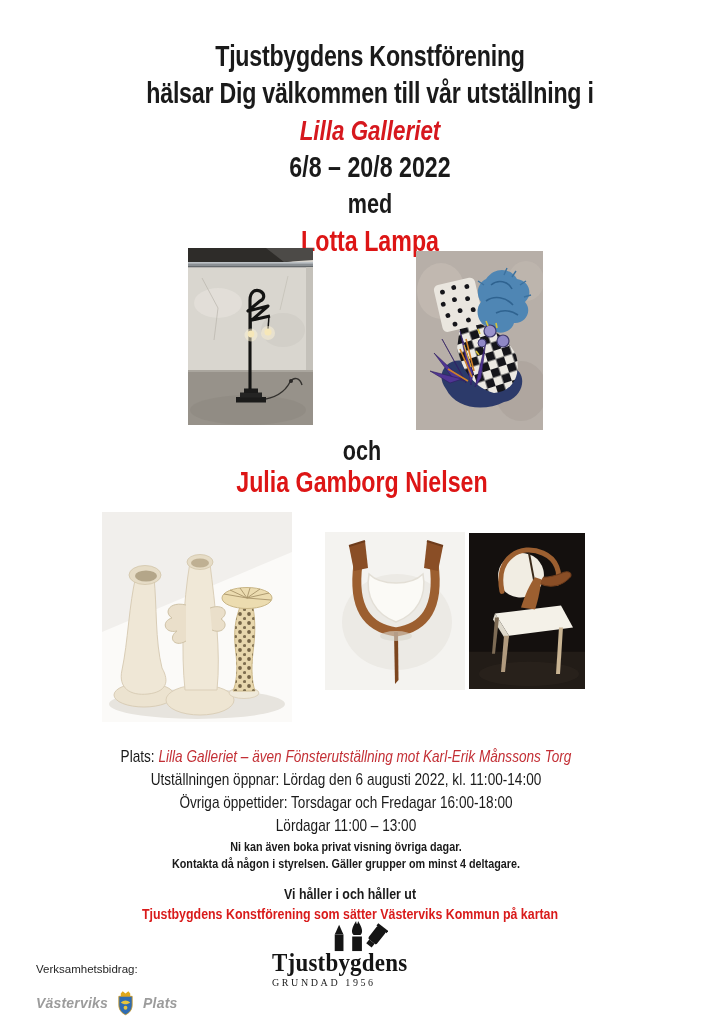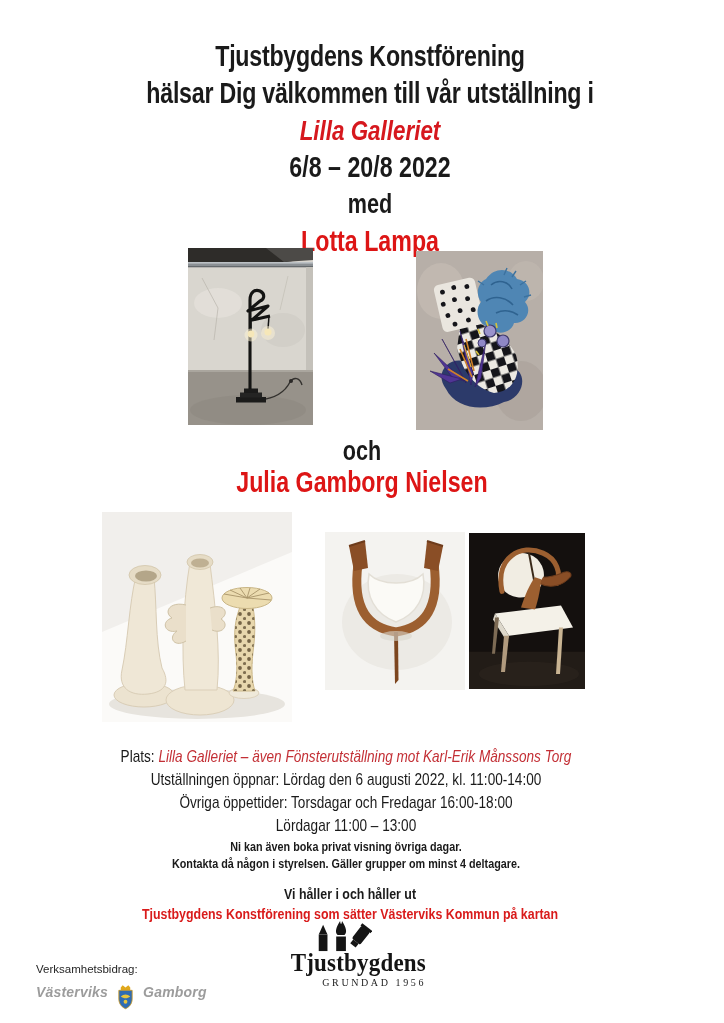"Tjustbygdens" .assoc-logo { left: 256px -> 272px; text-align: right -> left }
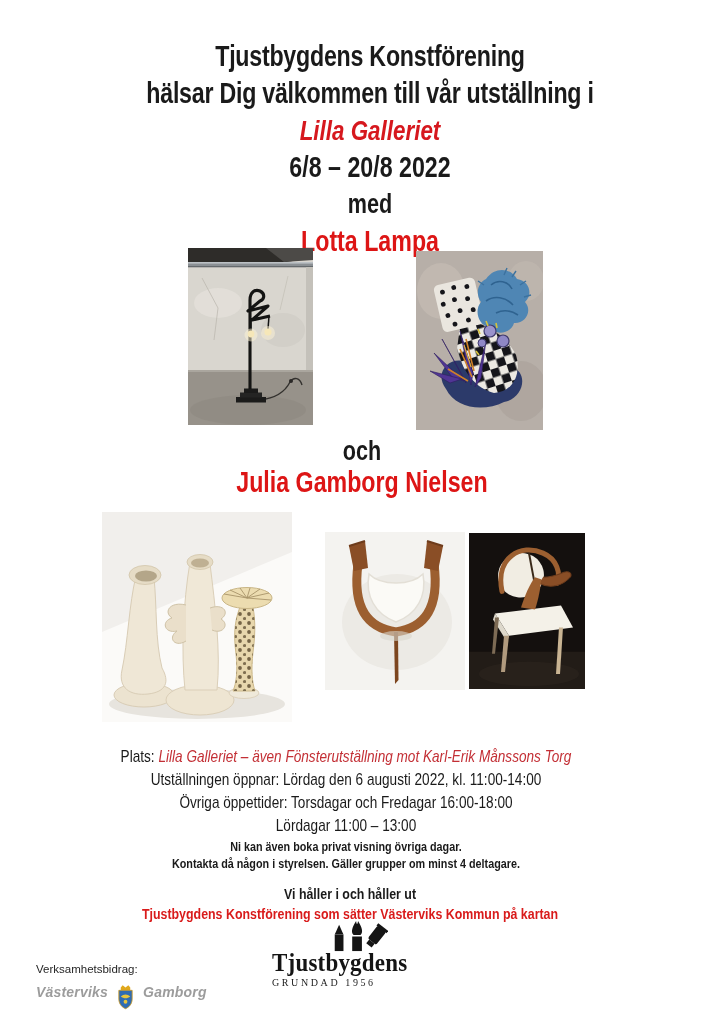"Västerviks" .muni-row { align-items: flex-start -> center; margin-top: 9px -> 15px }
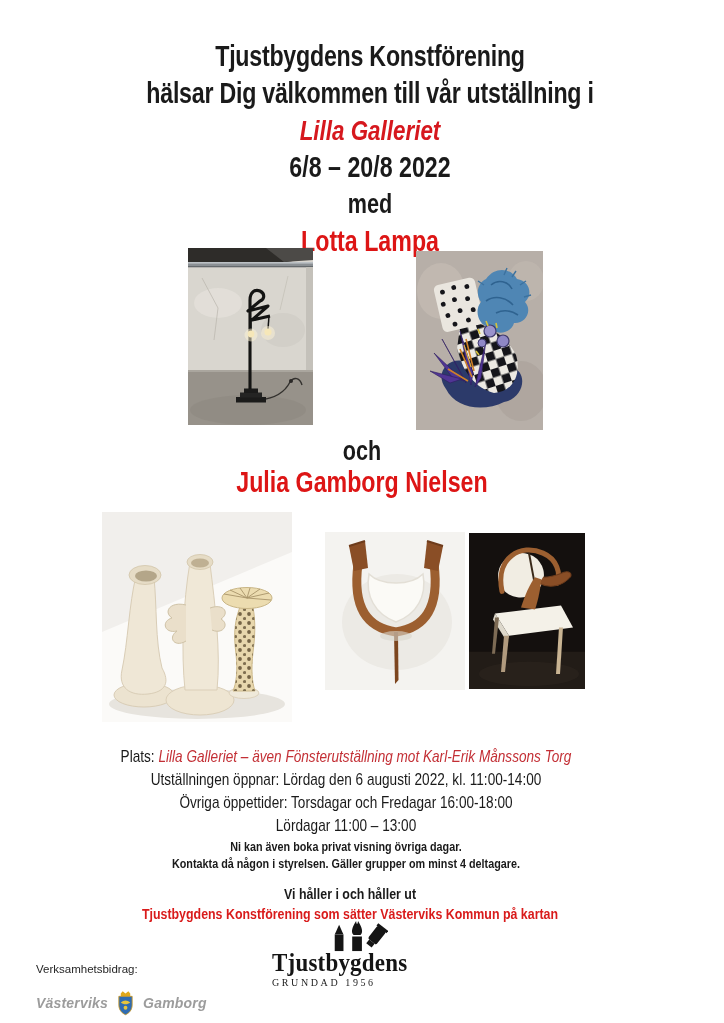"Gamborg" span.muni-word { text: Gamborg -> Plats }
